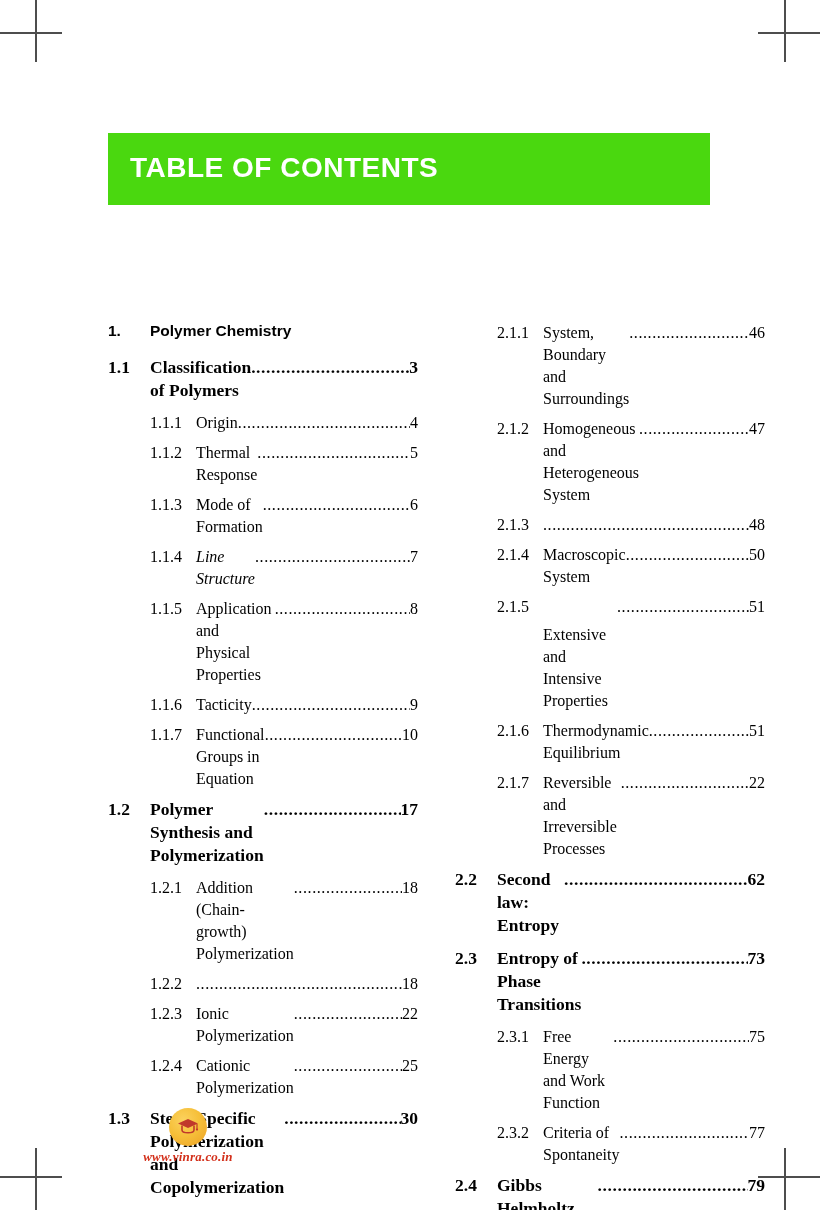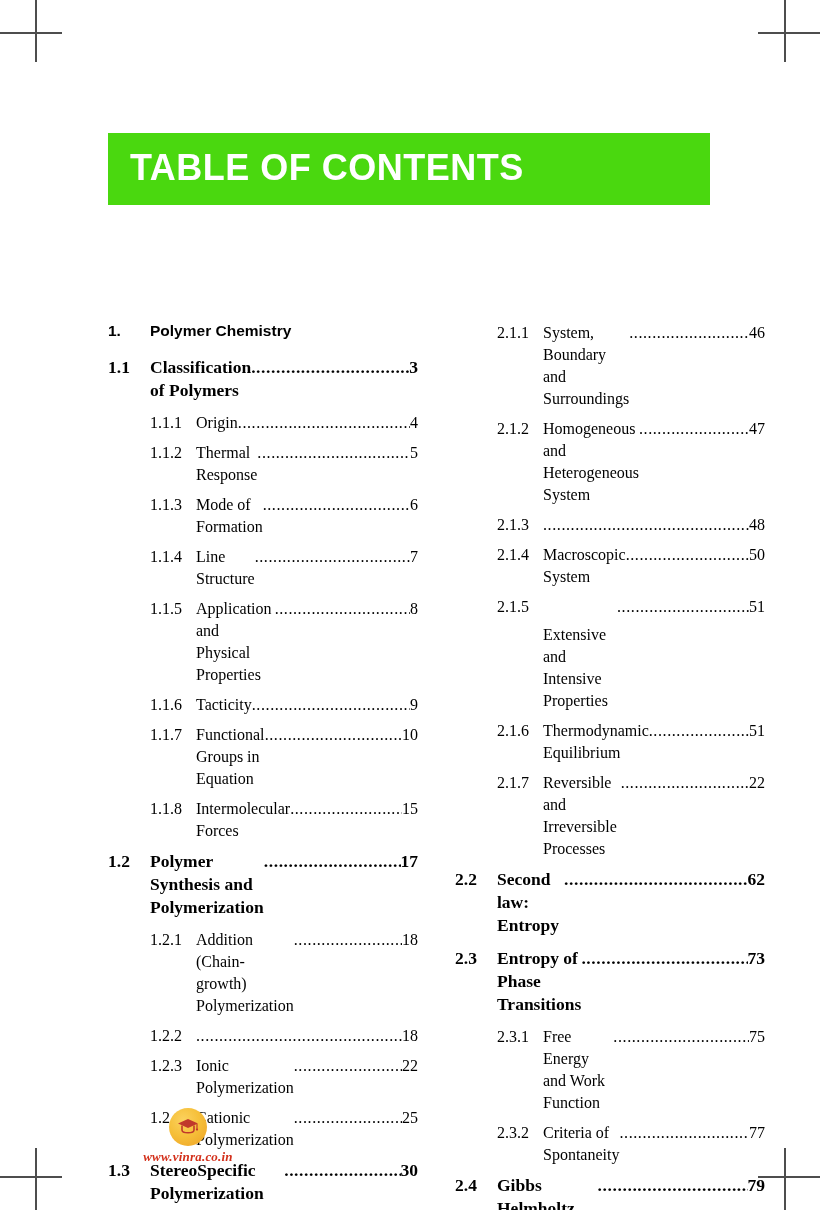"TABLE OF CONTENTS" .banner-title { font-size: 36px -> 28px }
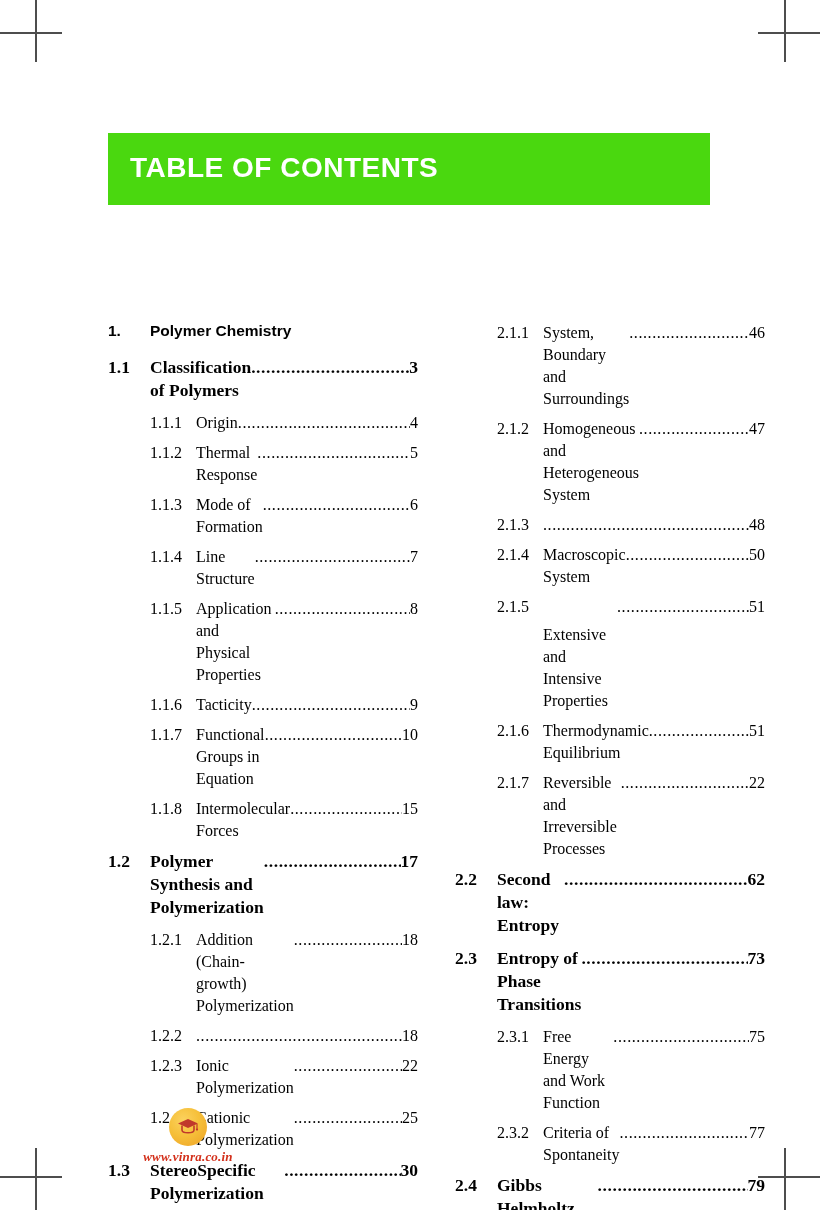"Line Structure" span.txt { font-style: none -> italic }
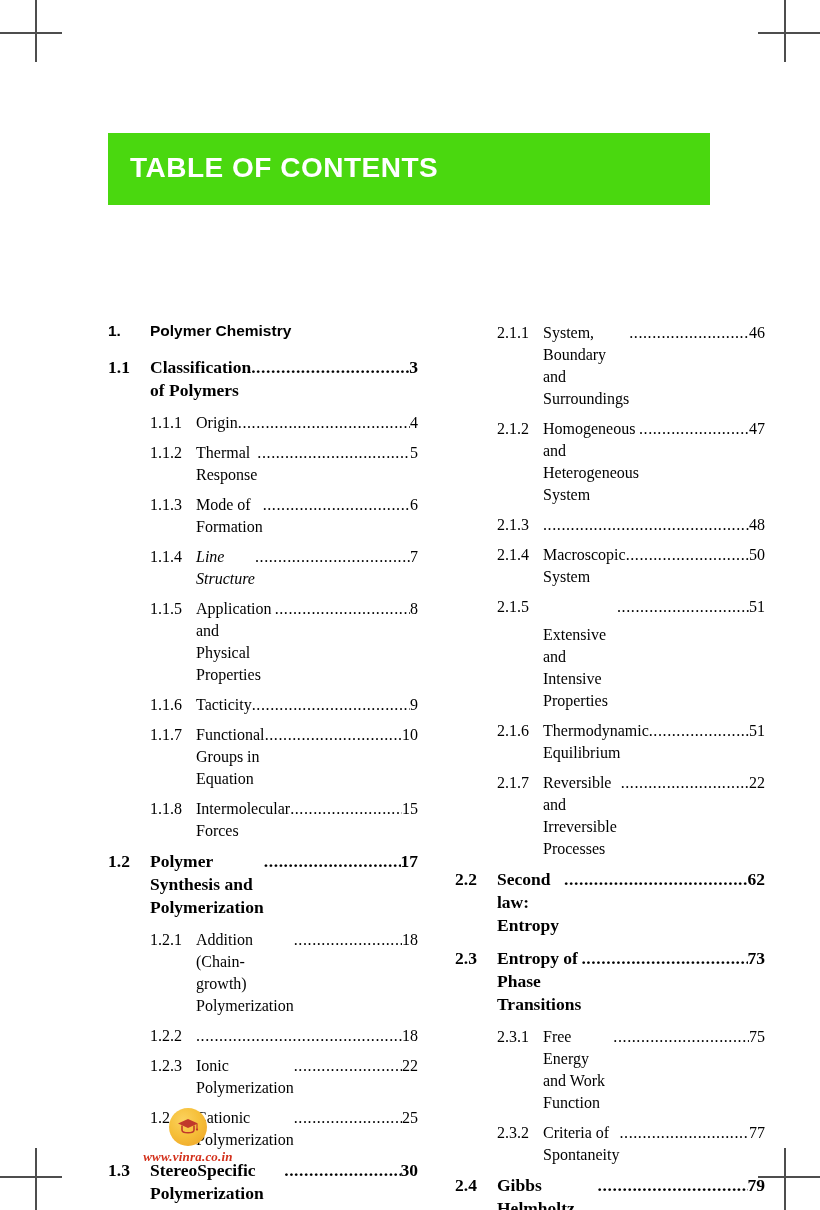"1.1.8" div.entry { html: <div> <div>1.1.8</div> <div> <div> <span>Intermolecular Forces</span> <span></span> <span>15</span> </div> </div> </div> -> none }
